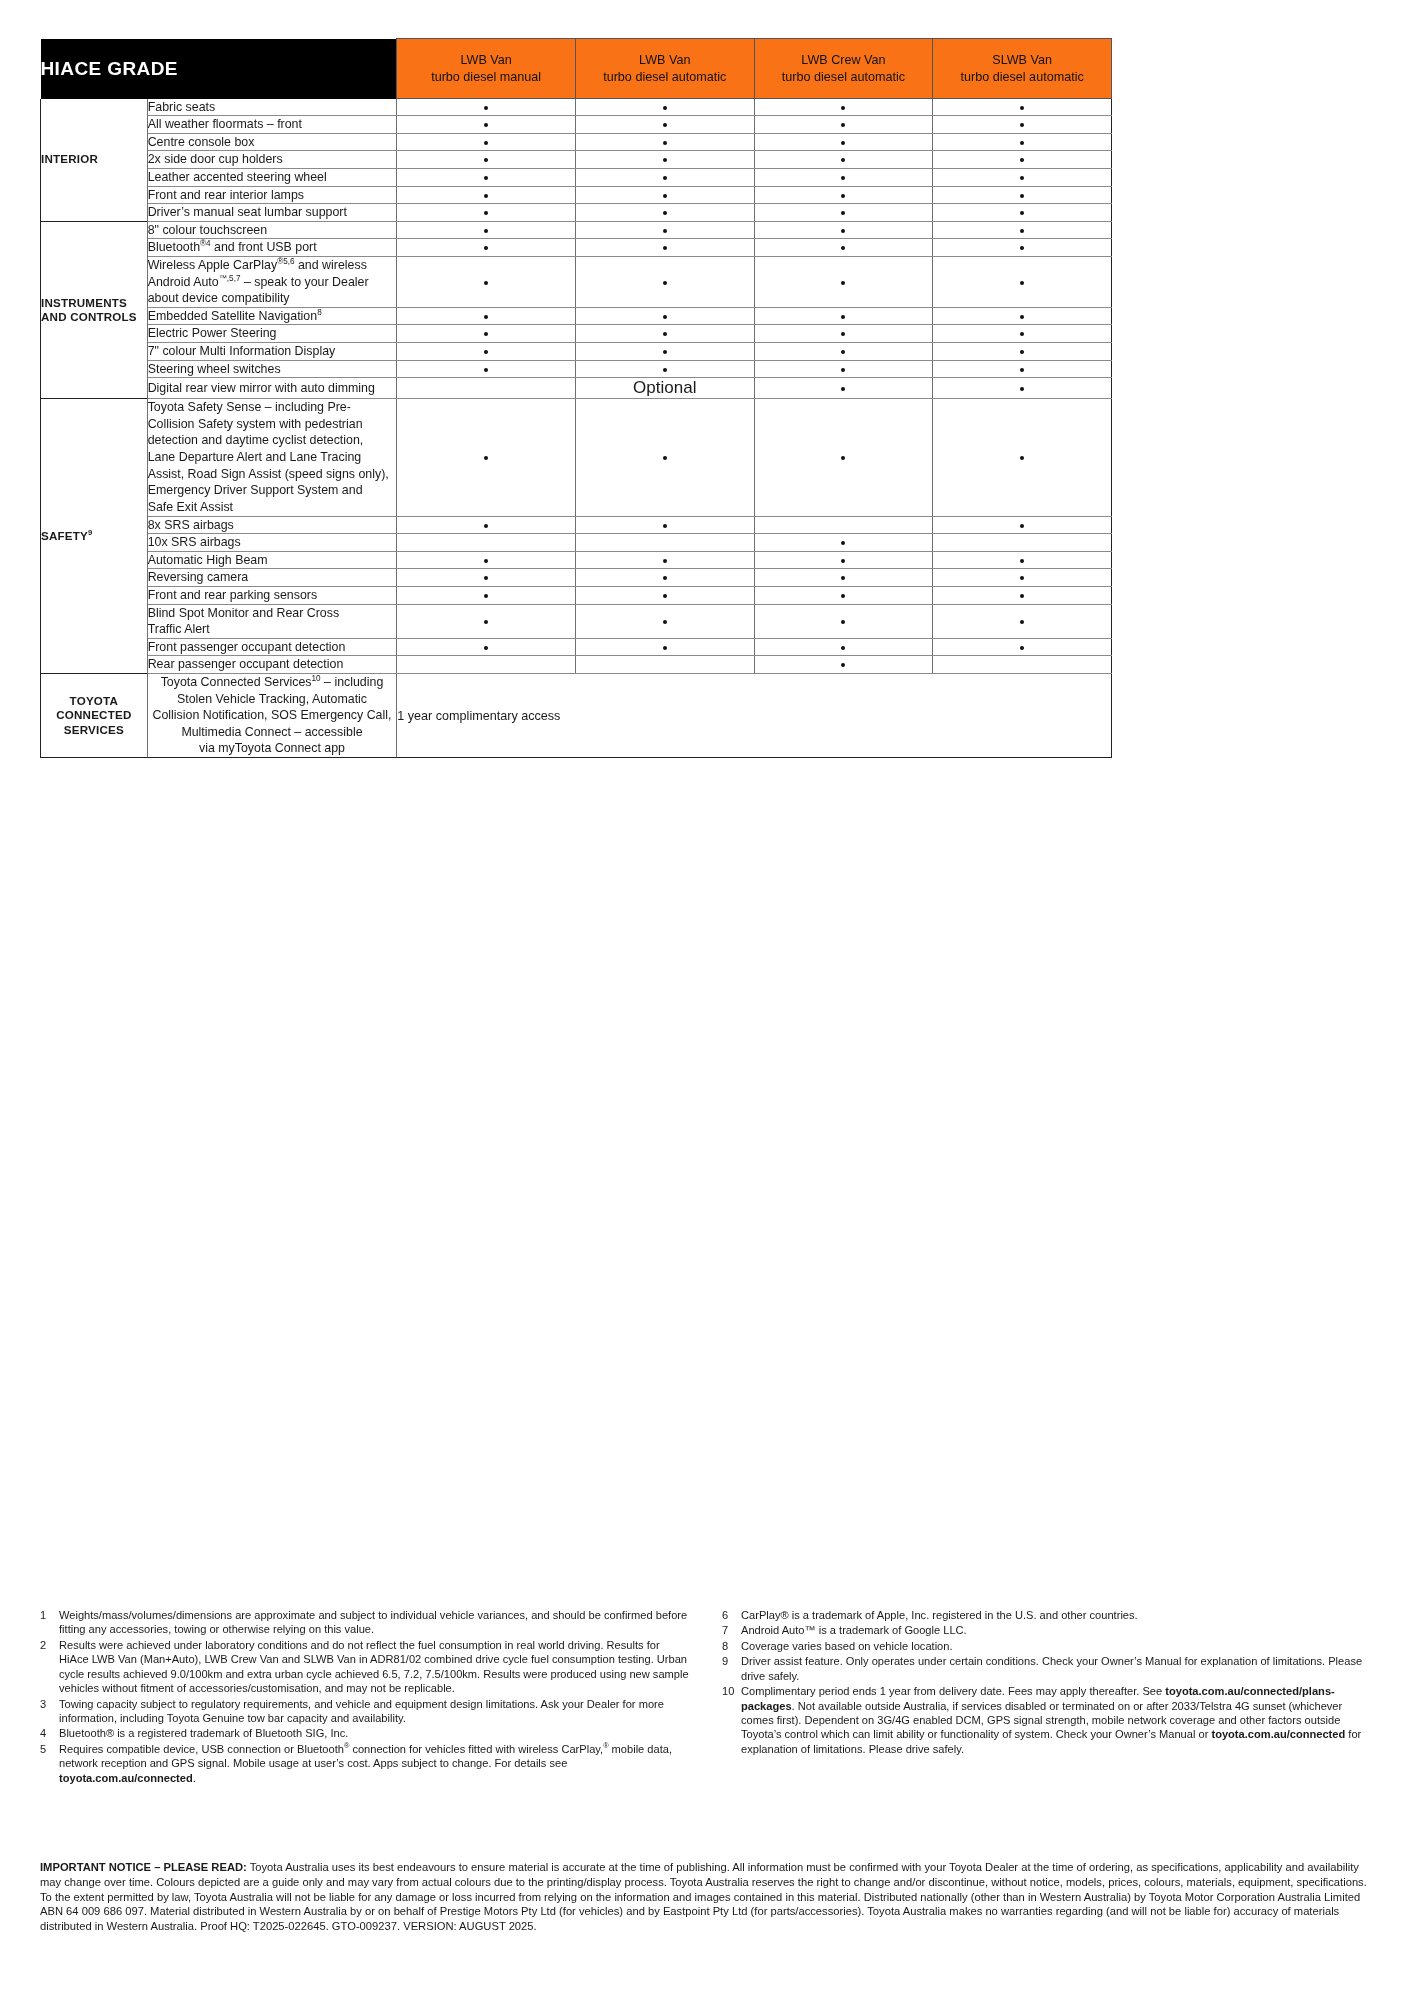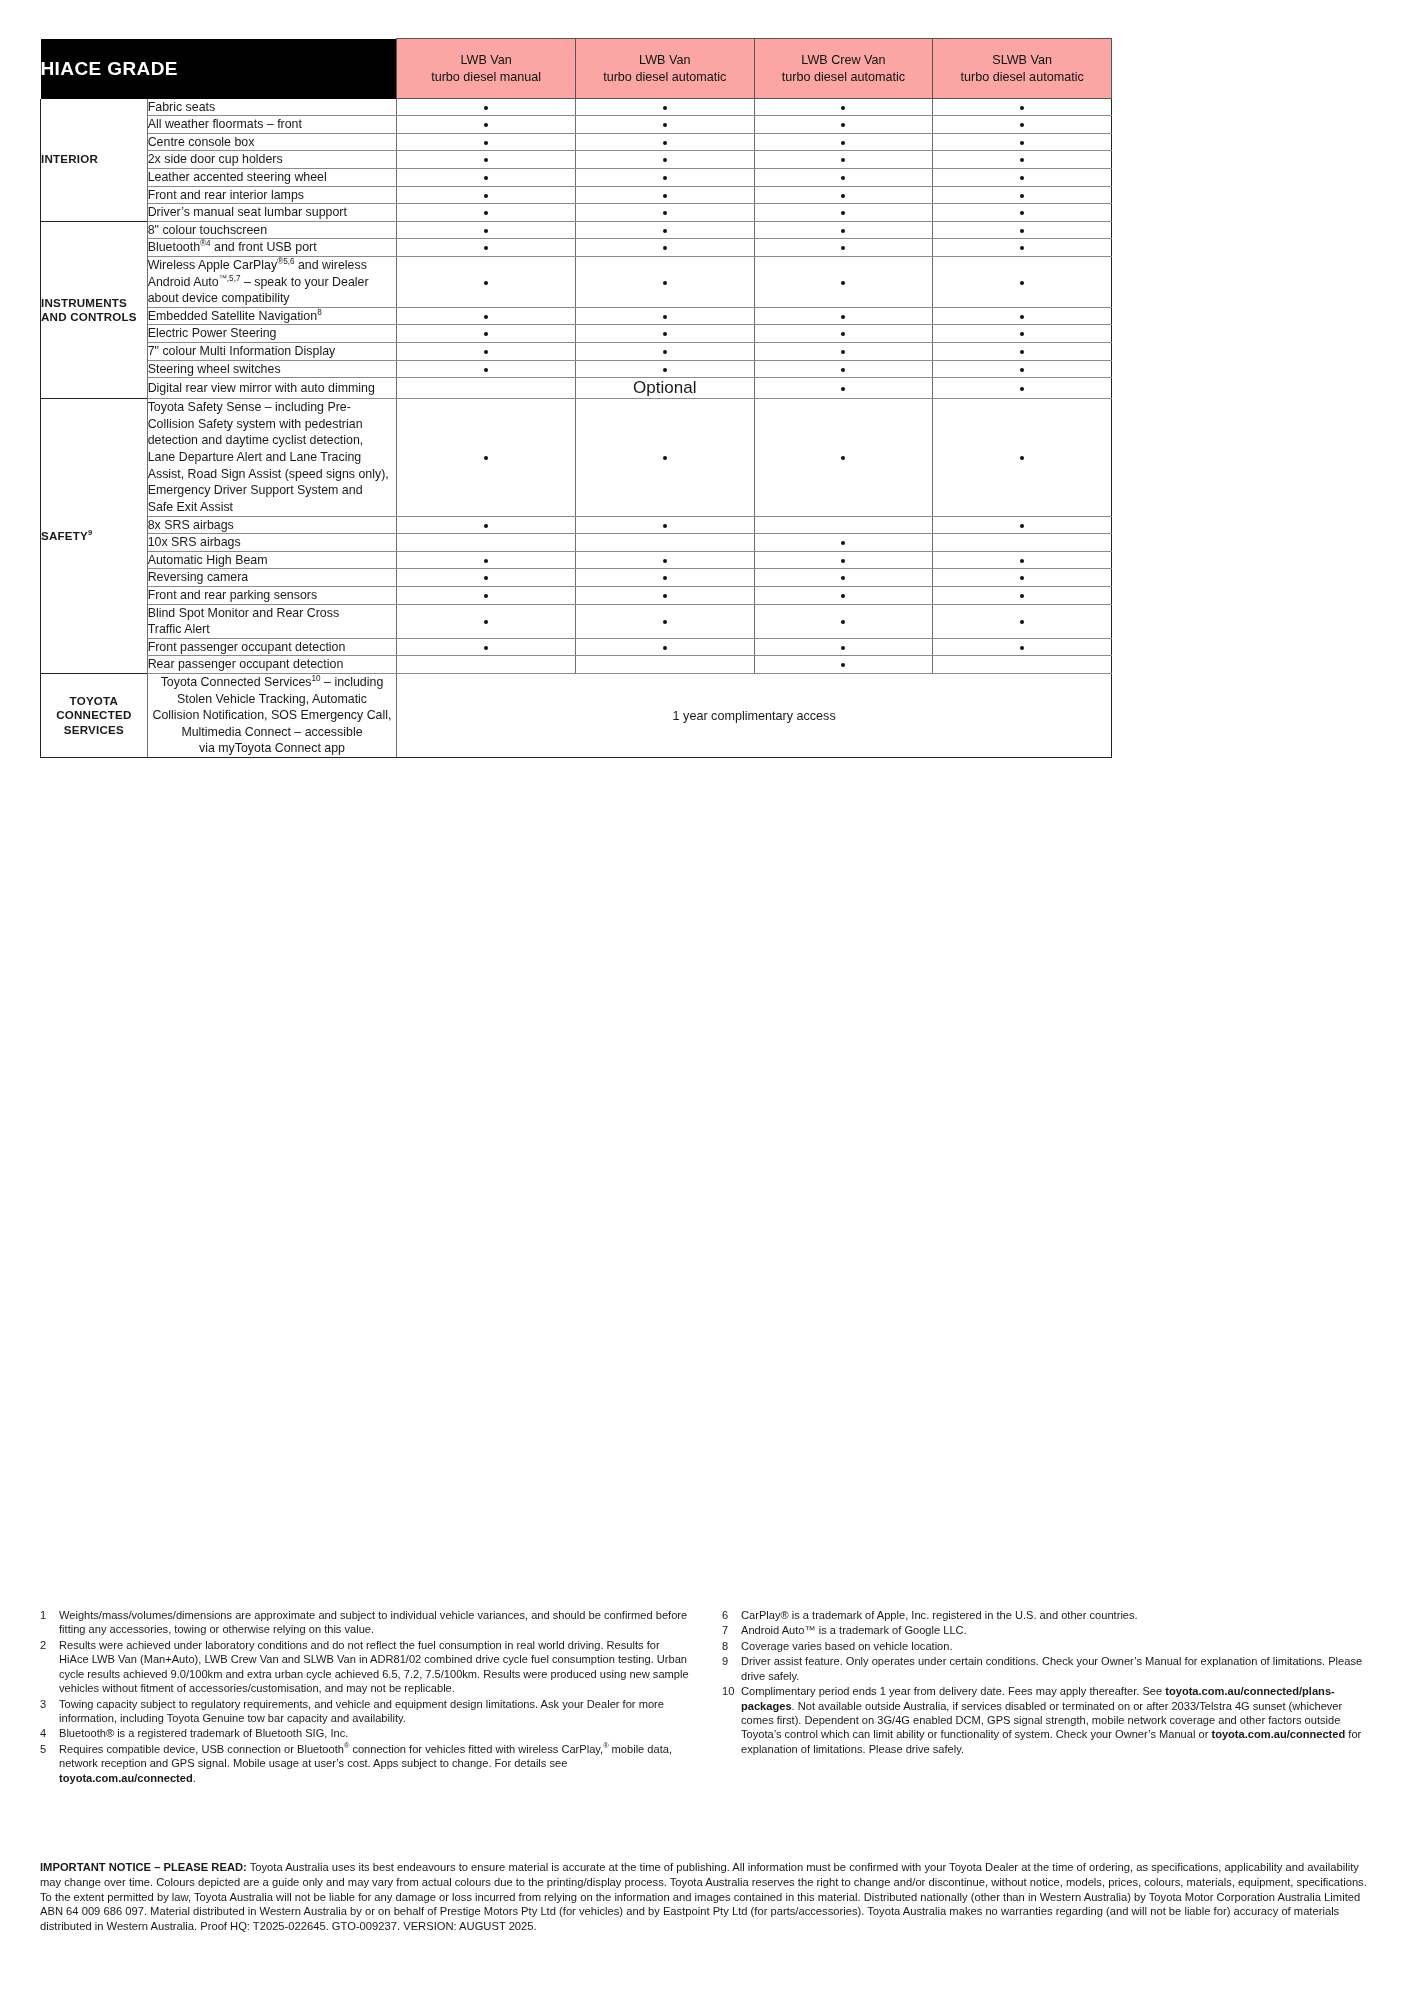"LWB Van" .hdr-var { background: #fca5a5 -> #f97316 }
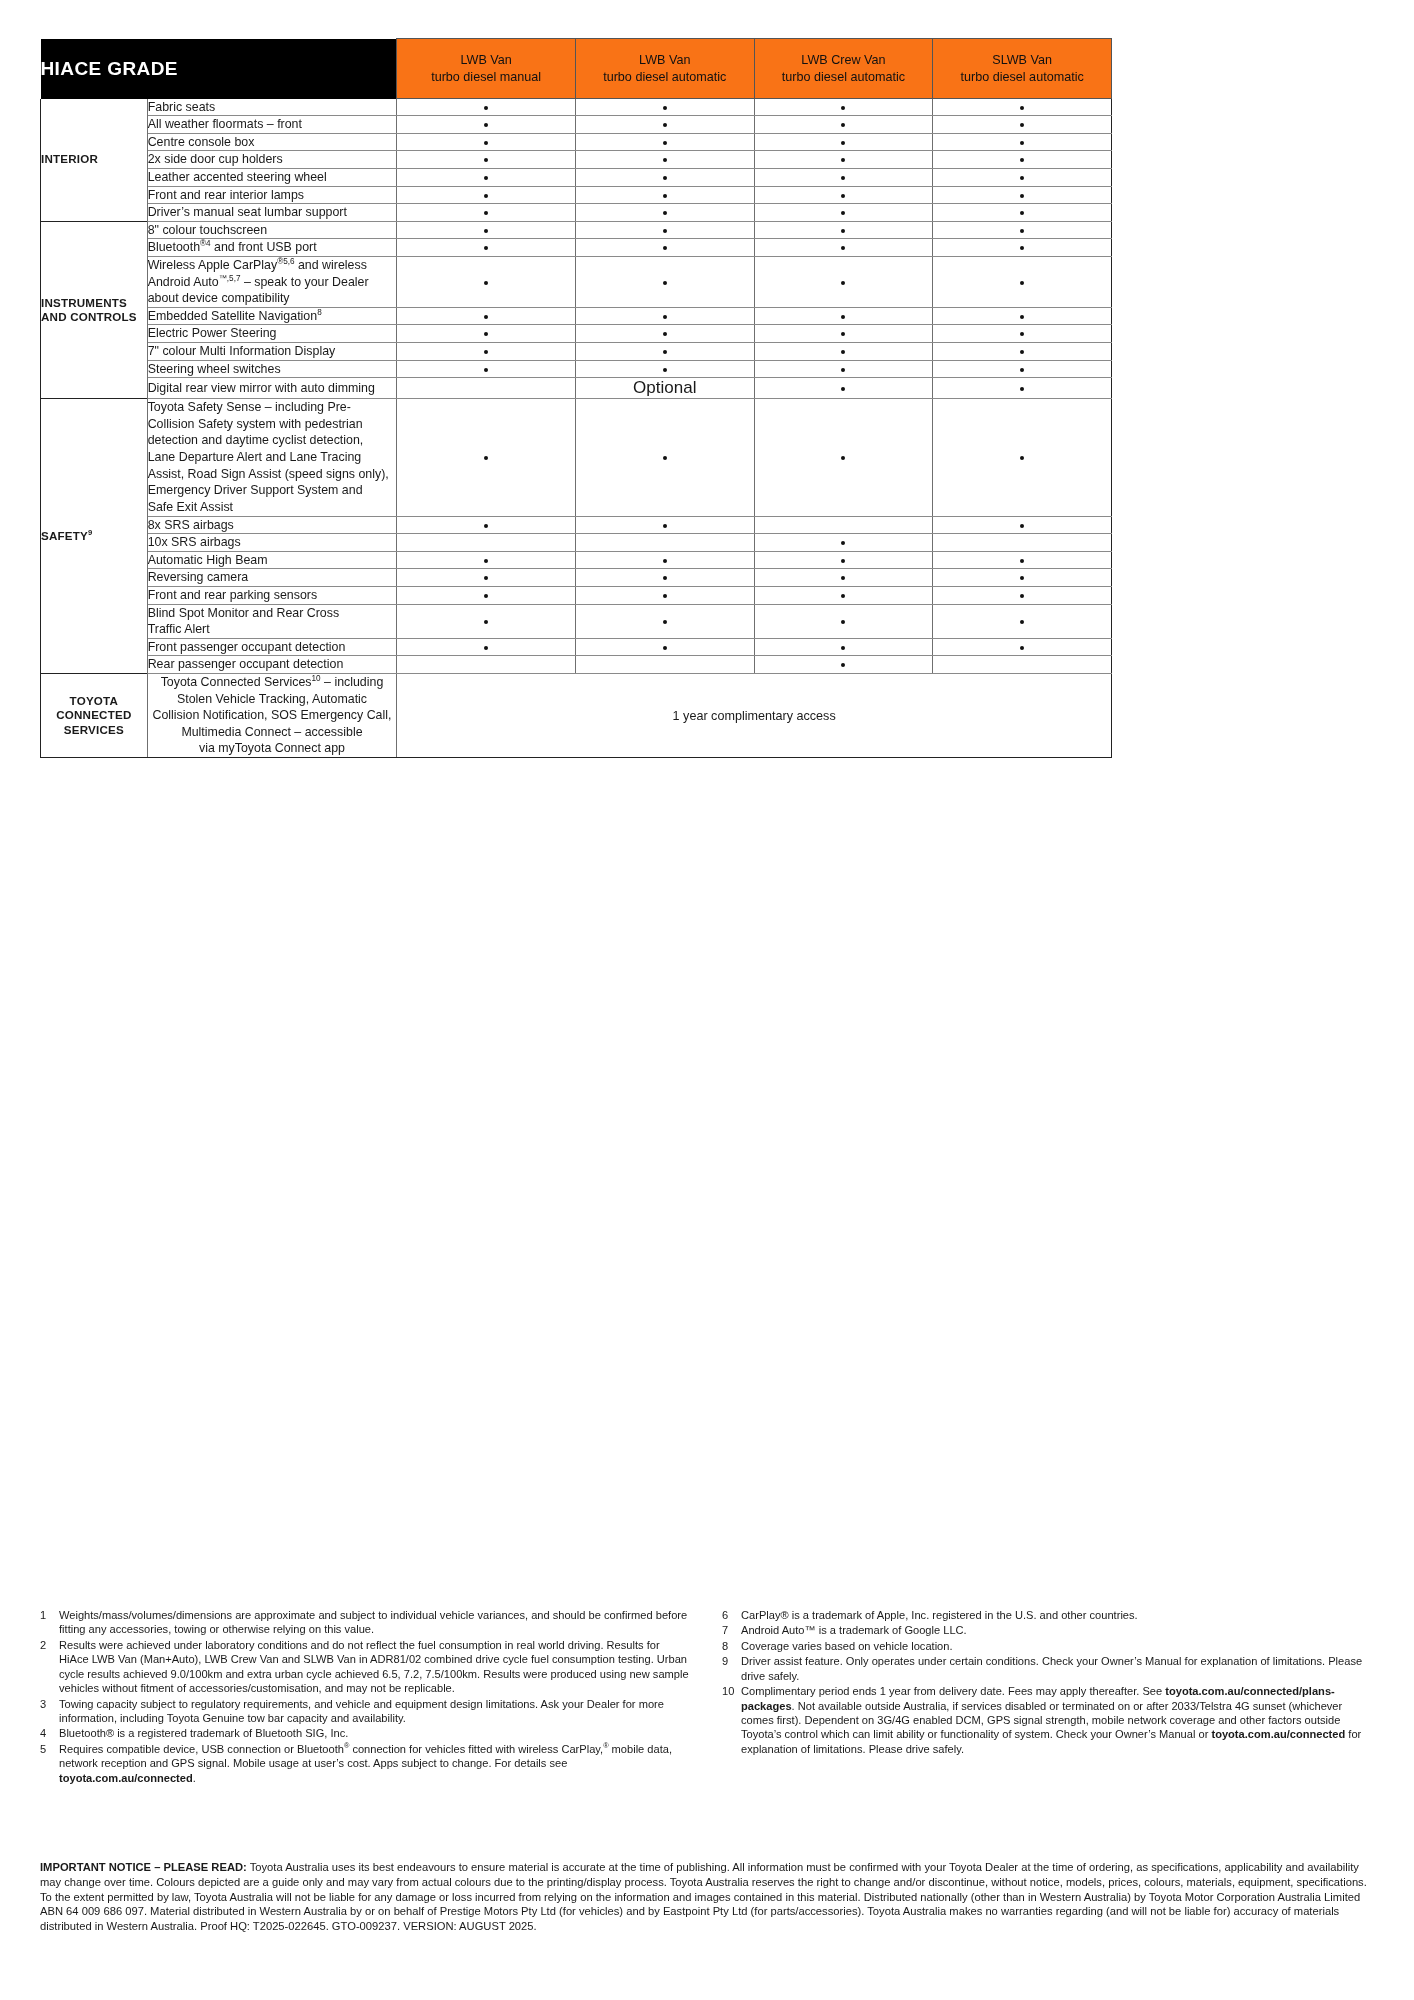"1 year complimentary access" .cspan { text-align: center -> left }
